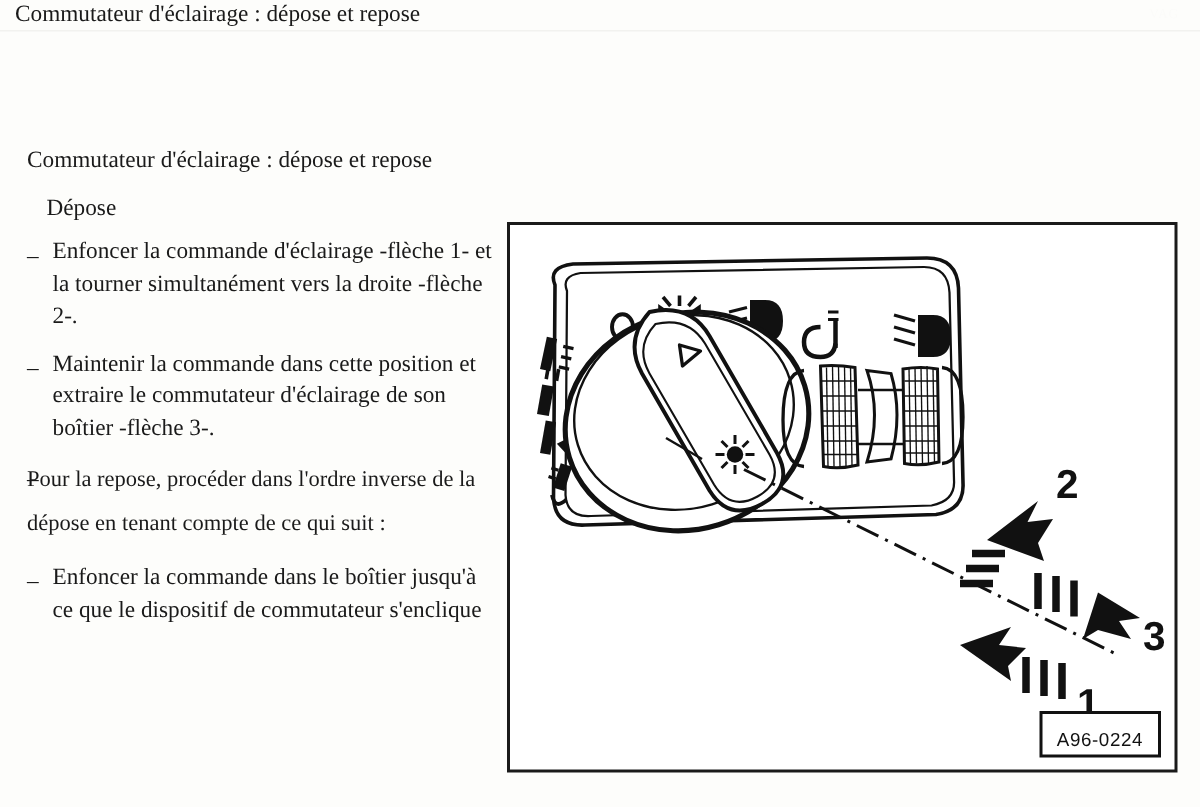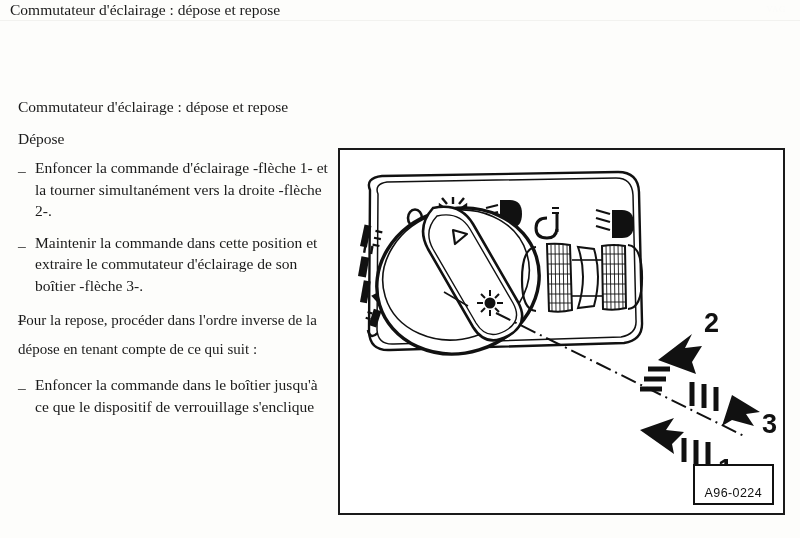"Dépose" .section-heading { margin-left: none -> 13px }
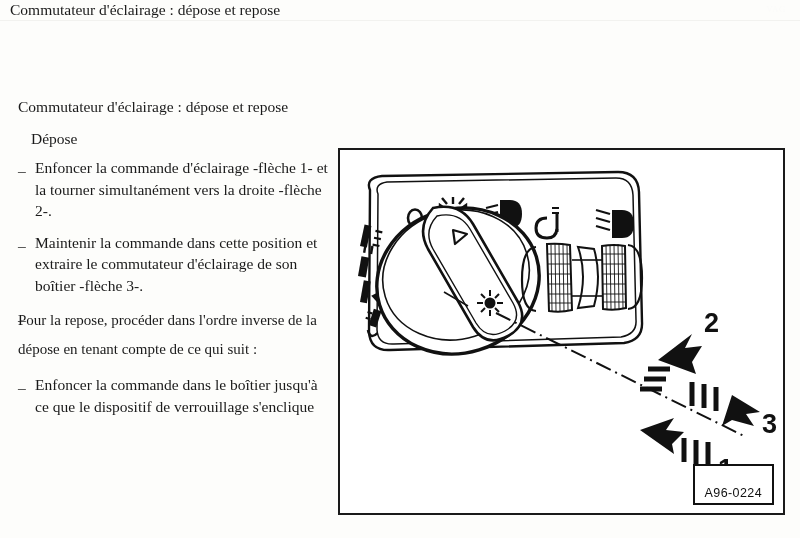"Enfoncer la commande dans le" span { text: verrouillage -> commutateur }
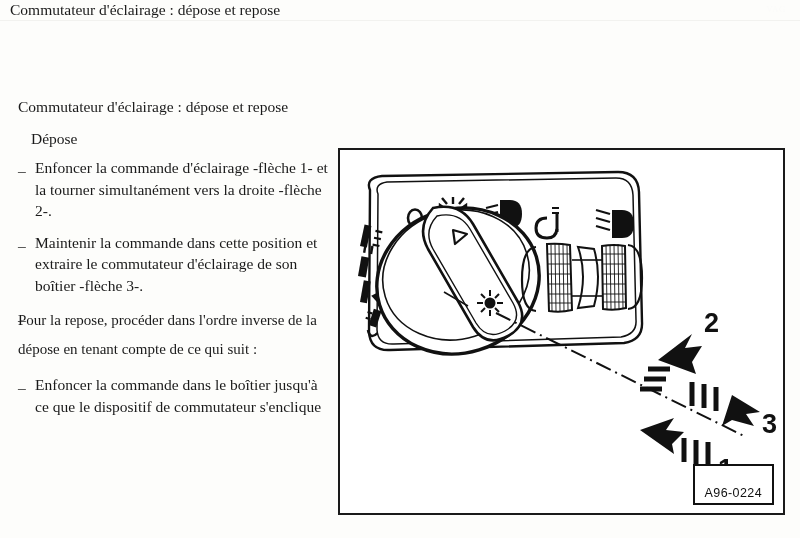"A96-0224" .fig-label-box { padding: 20px 10px 3px 10px -> 10px 10px 3px 10px }
